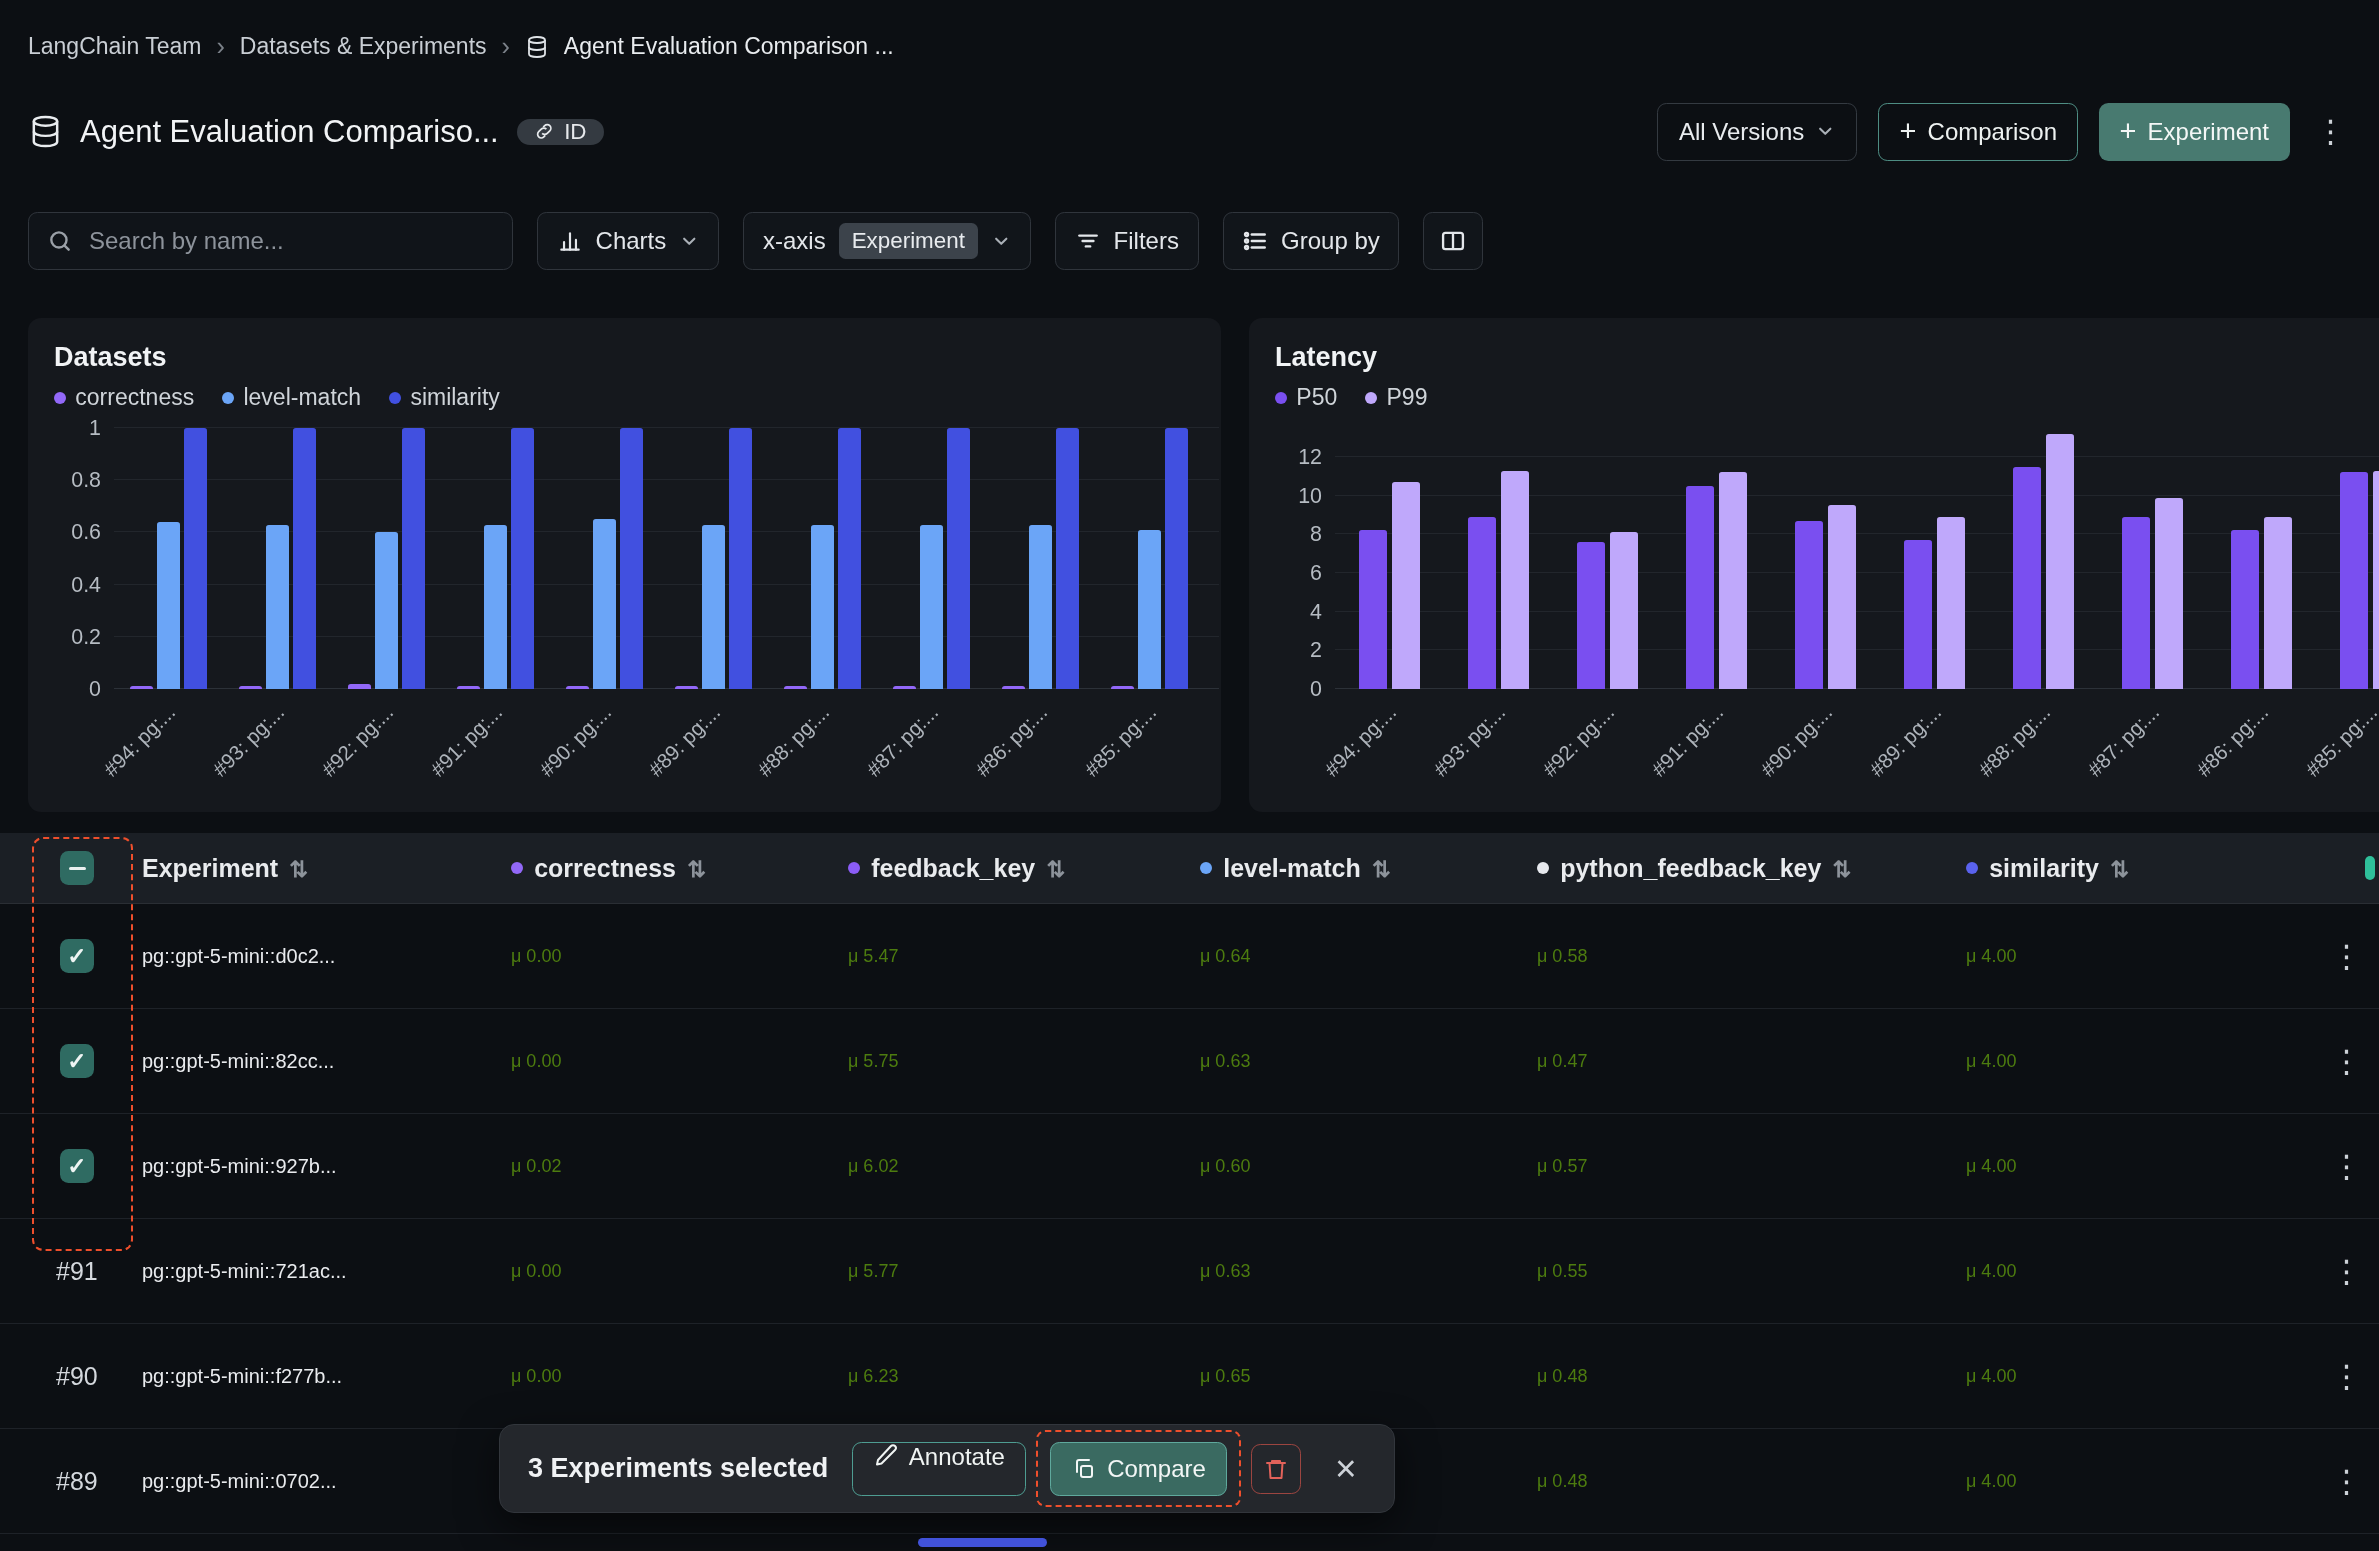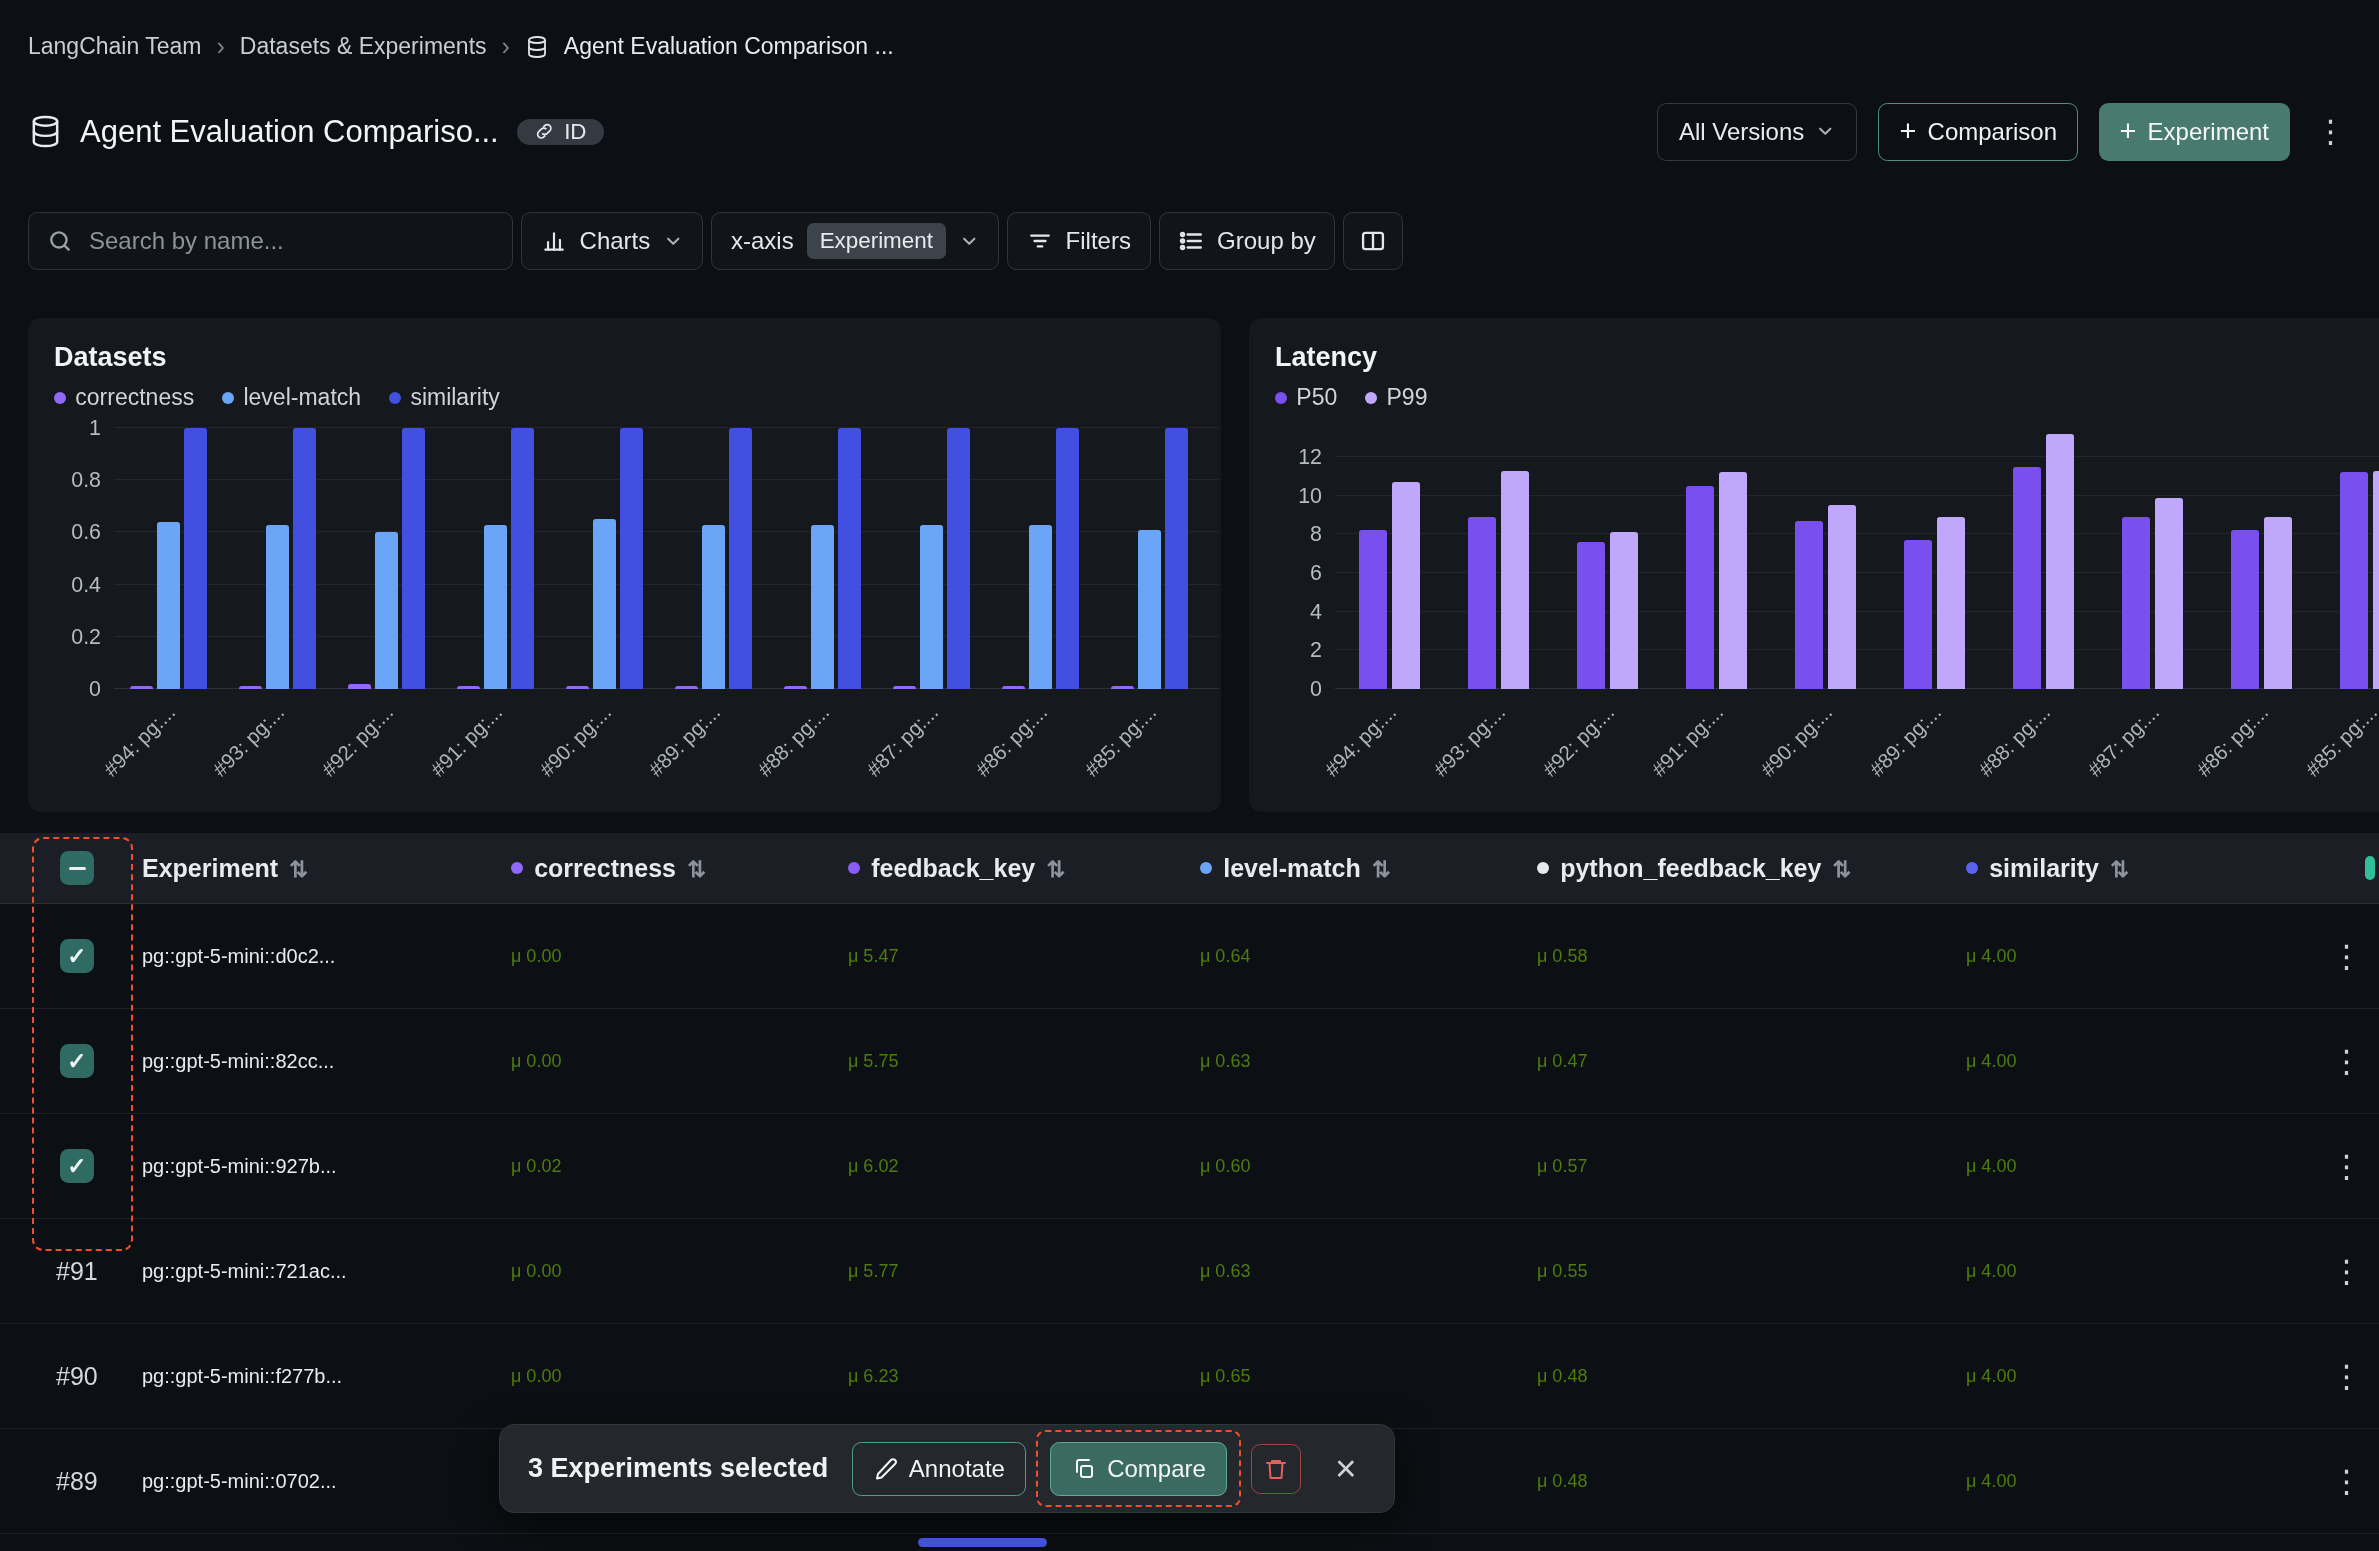"Search by name..." .toolbar { gap: 8px -> 24px }
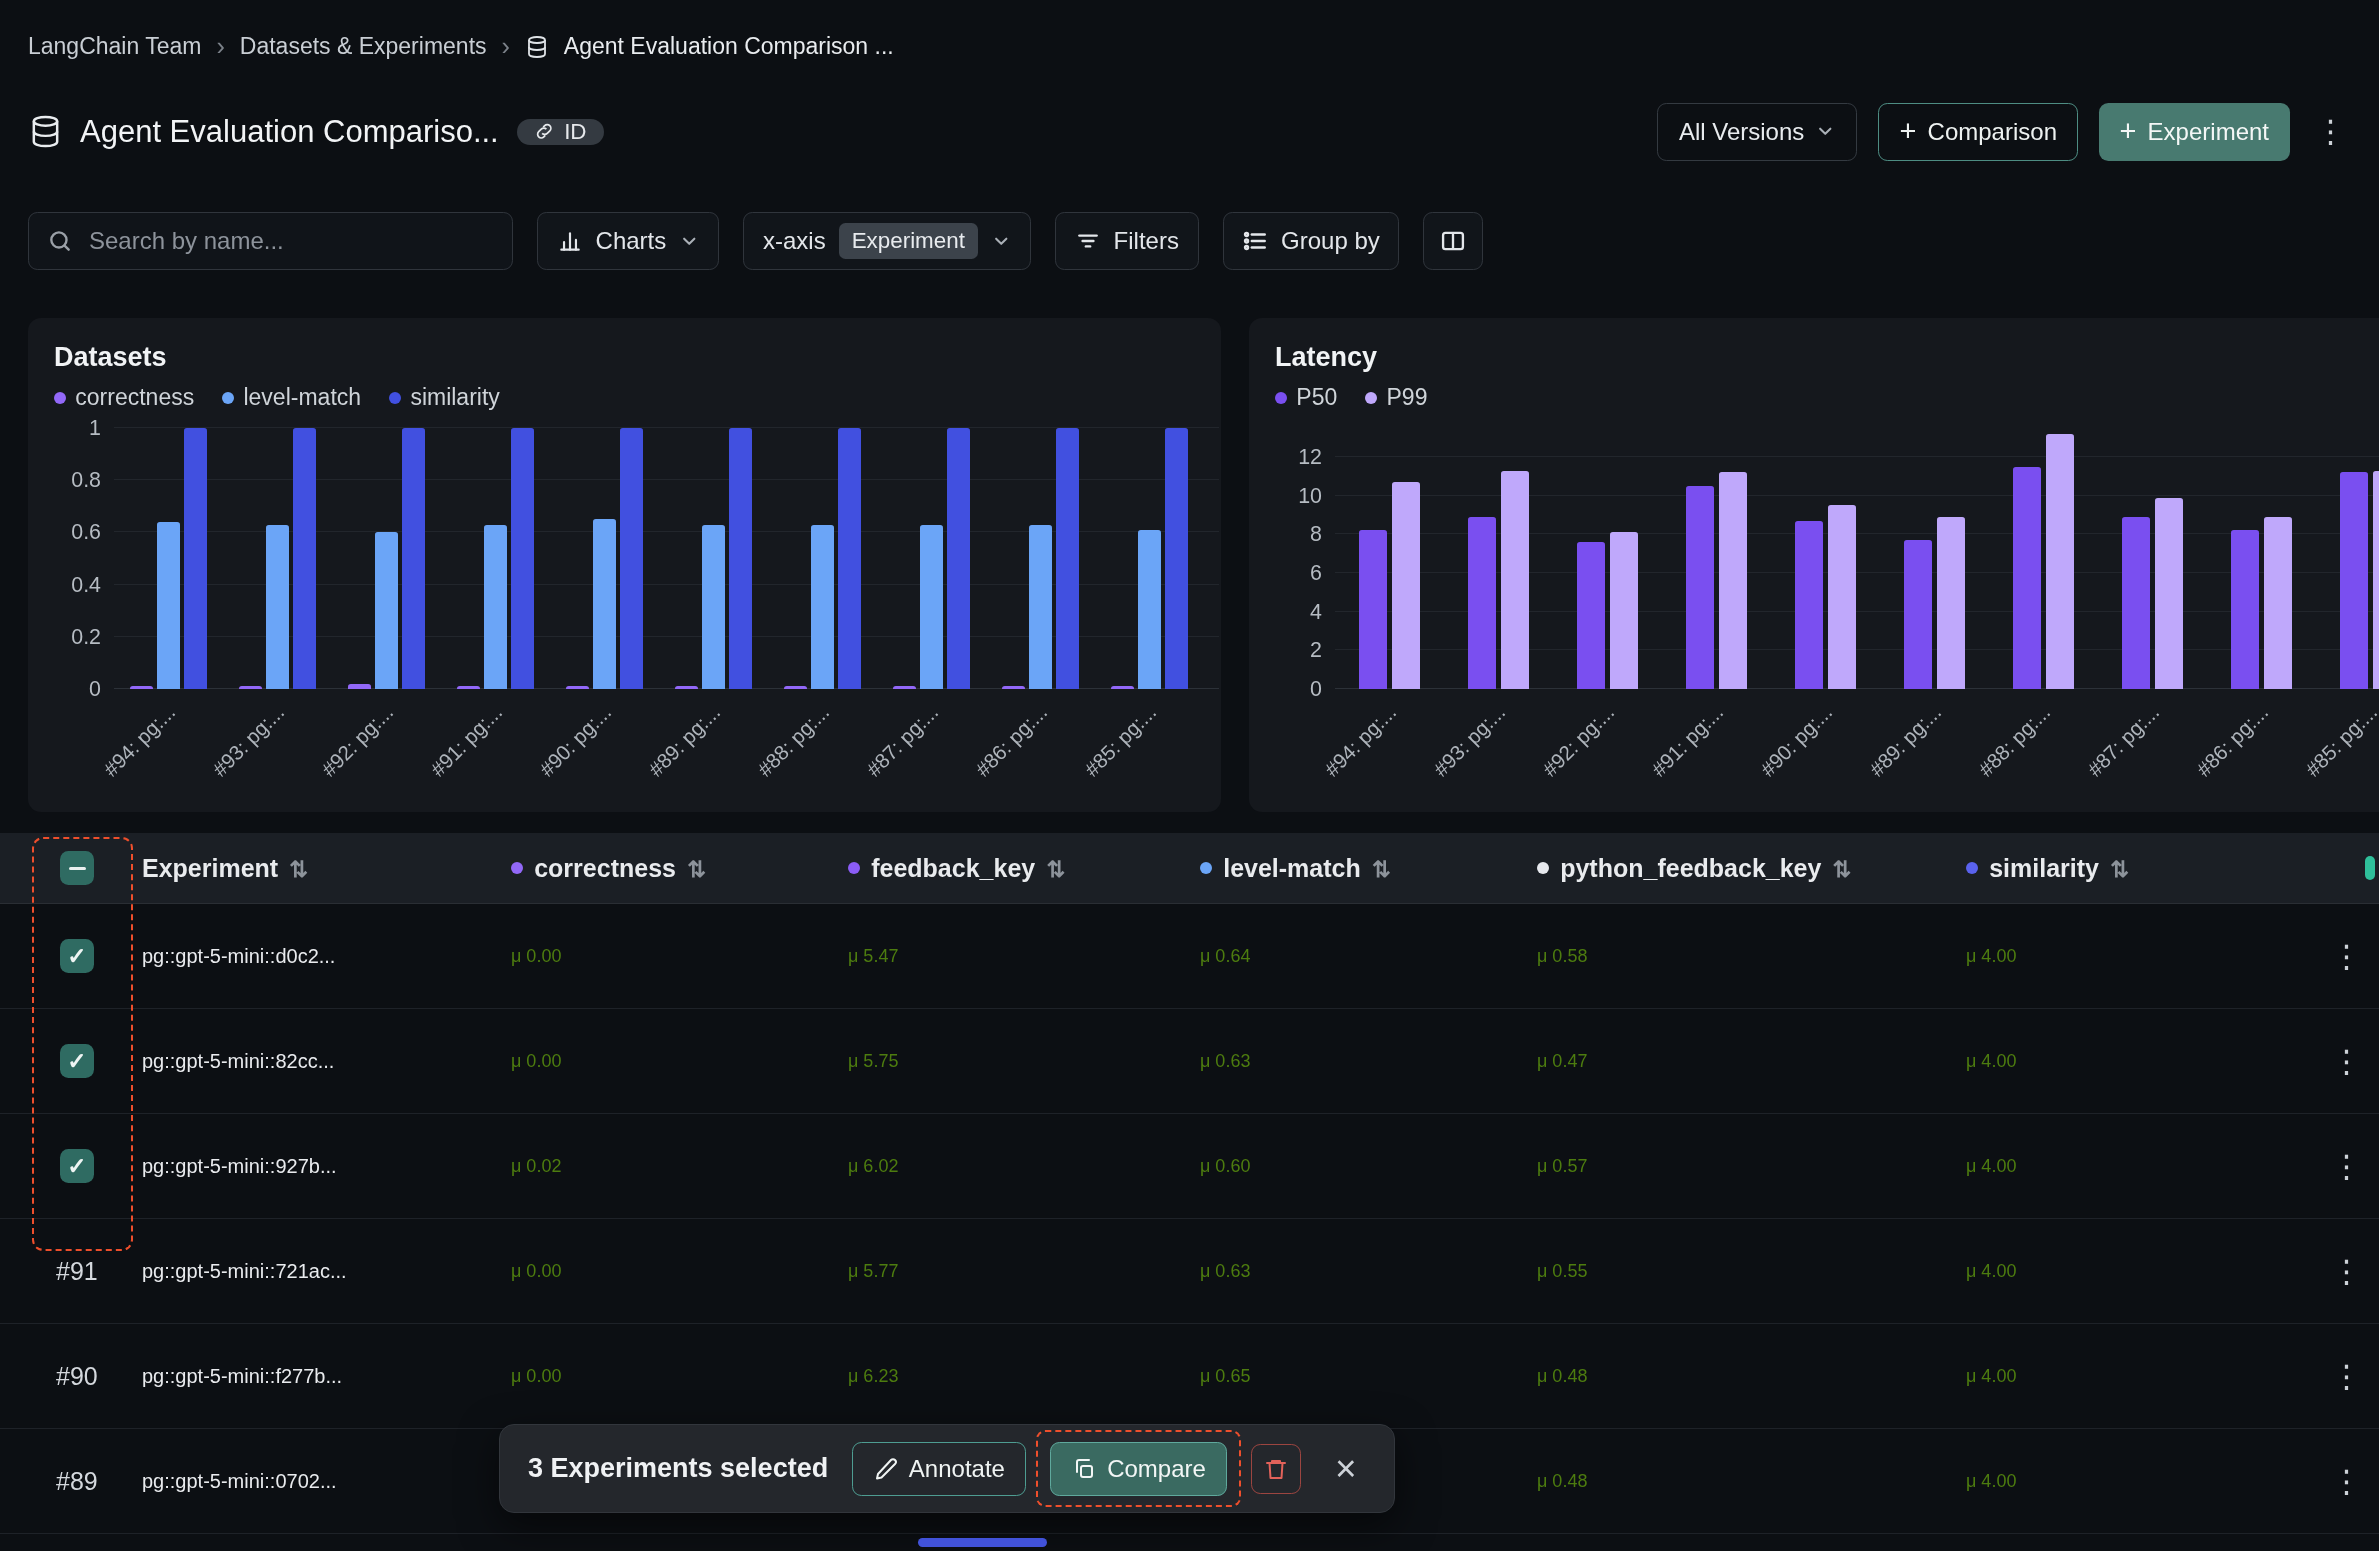"Annotate" .btn-annotate { align-items: center -> none }
